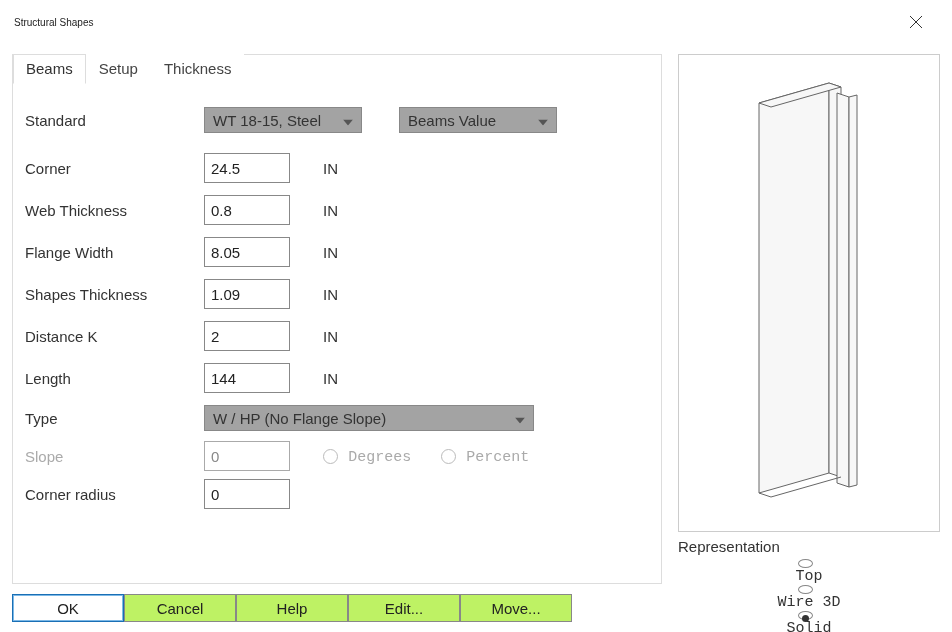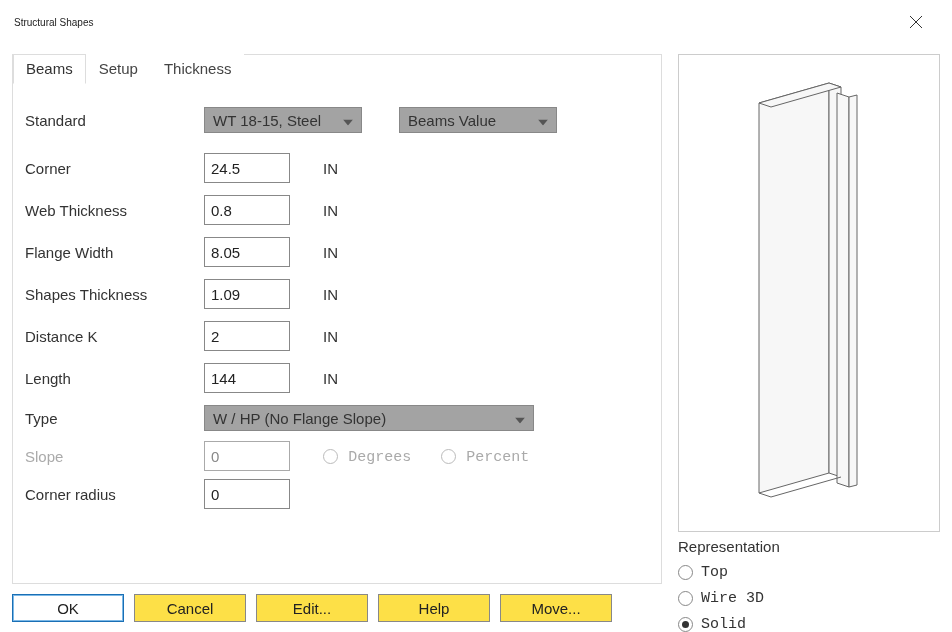"Top" .rep-row { flex-direction: none -> column }
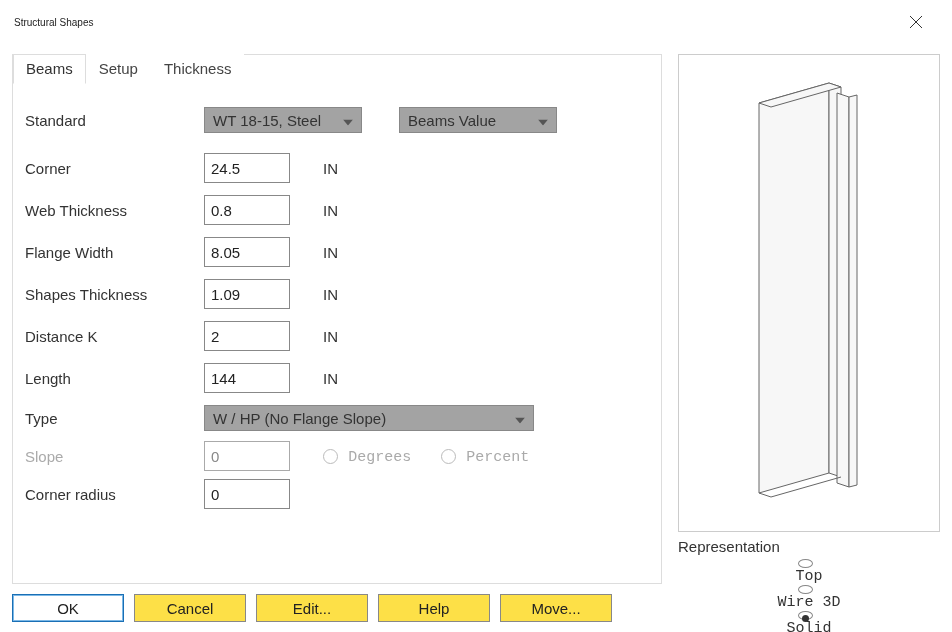"OK" .button-row { gap: 10px -> none }
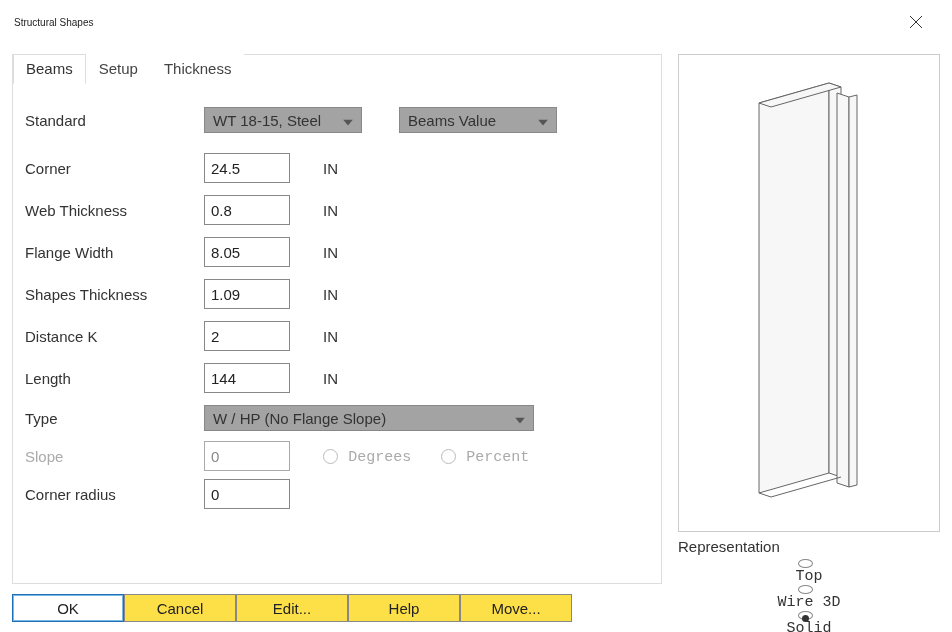"Cancel" .btn { background: #fde047 -> #bef264 }
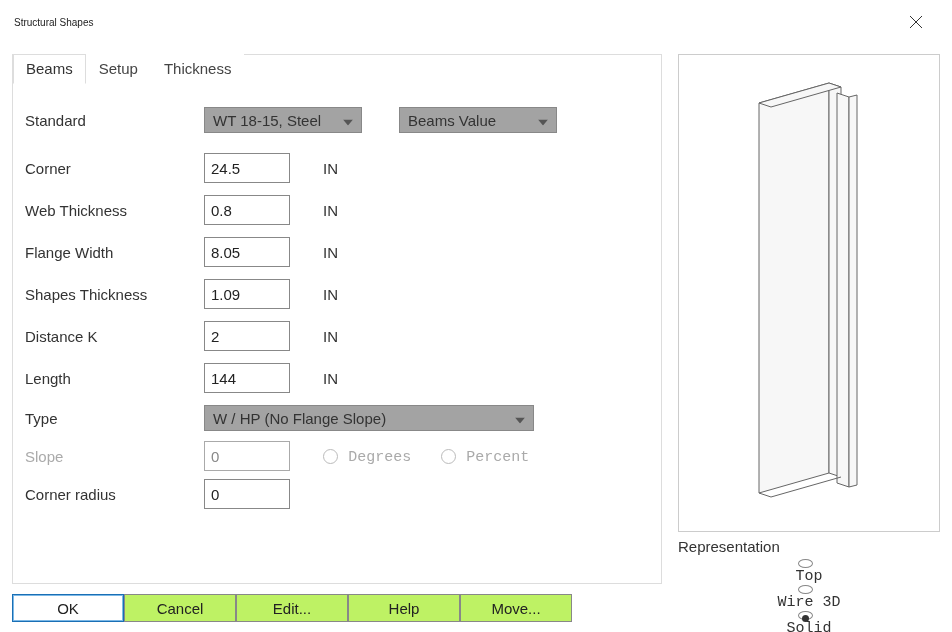"Edit..." div.btn { order: before "Help" -> after "Help" }
